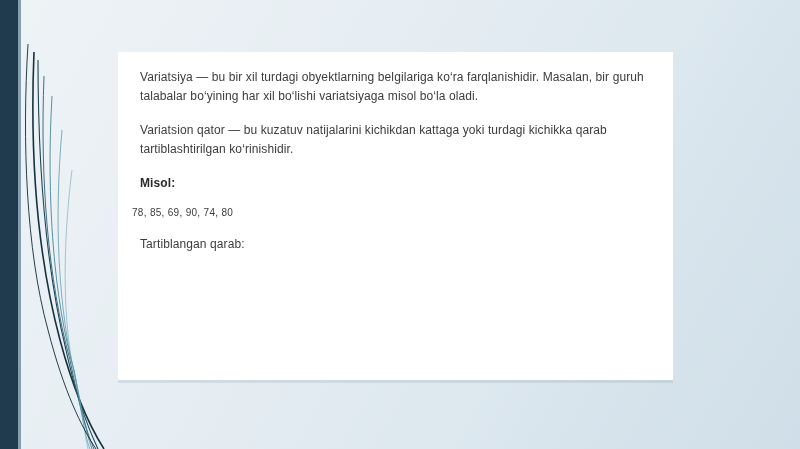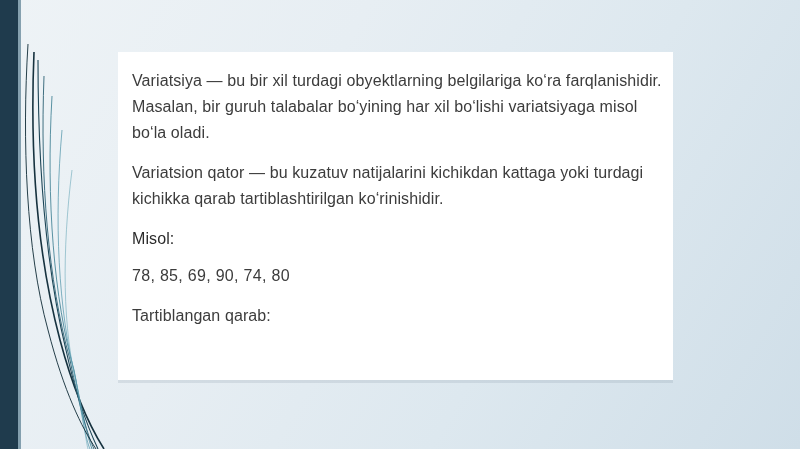"Variatsiya — bu bir xil" .para { font-size: 16px -> 12px; margin: 0 0 14px 0 -> 0 0 14px 8px }
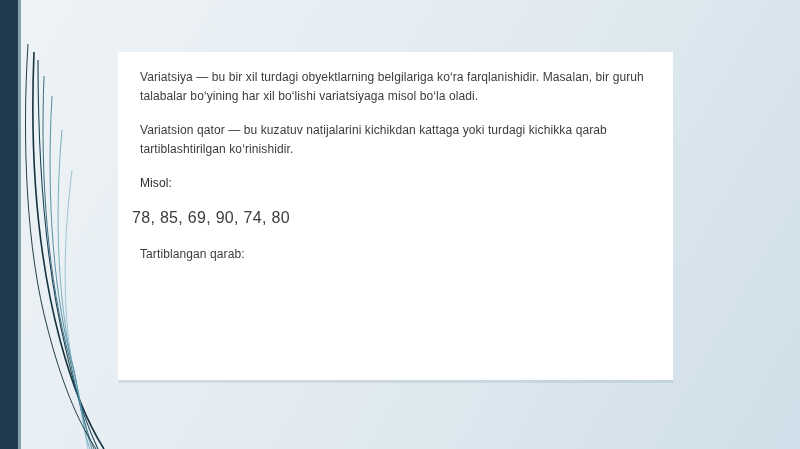"Misol:" .para.bold { font-weight: normal -> bold }
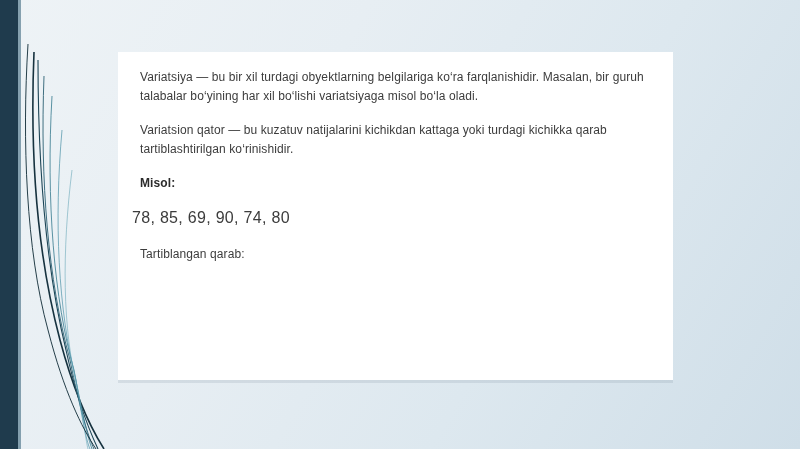"78, 85, 69, 90, 74," .nums { font-size: 16px -> 10px }
